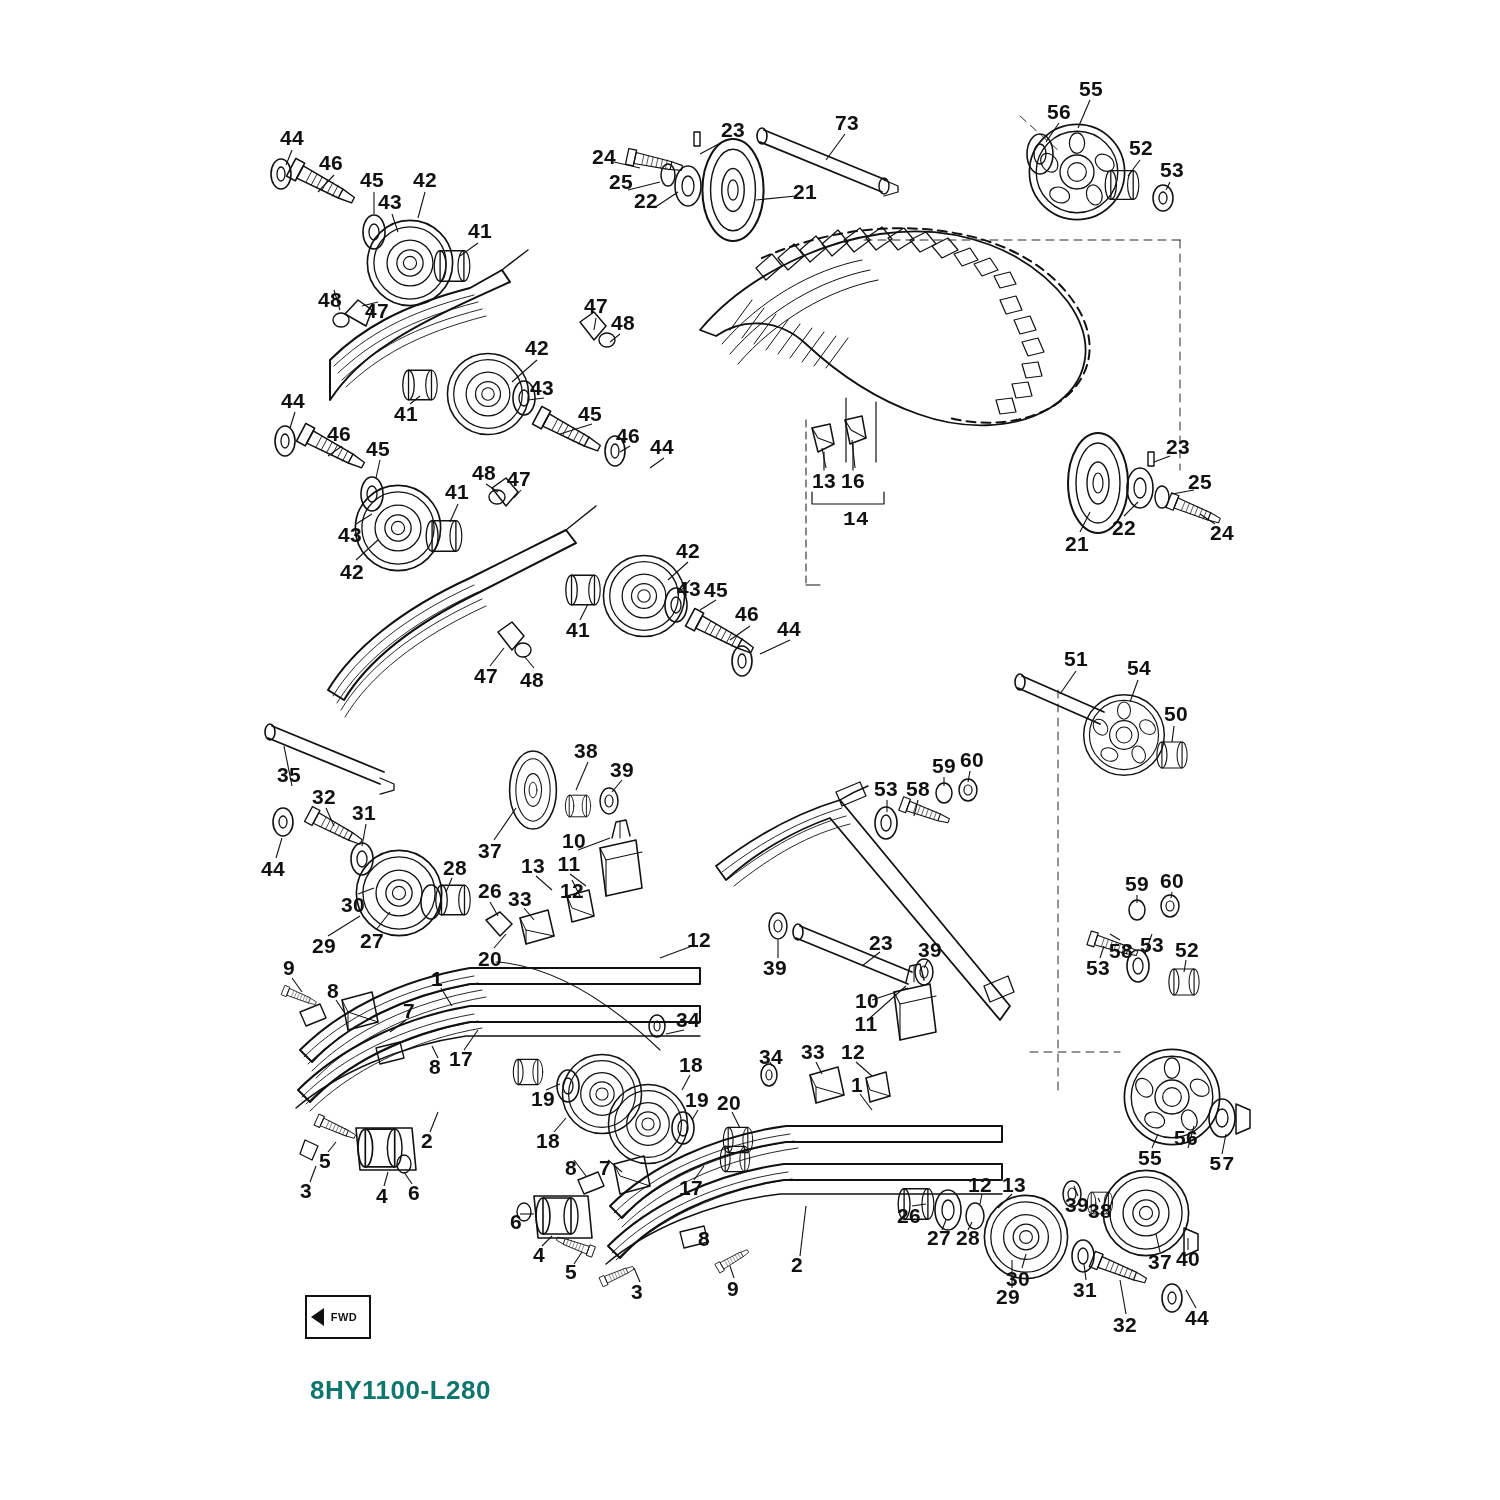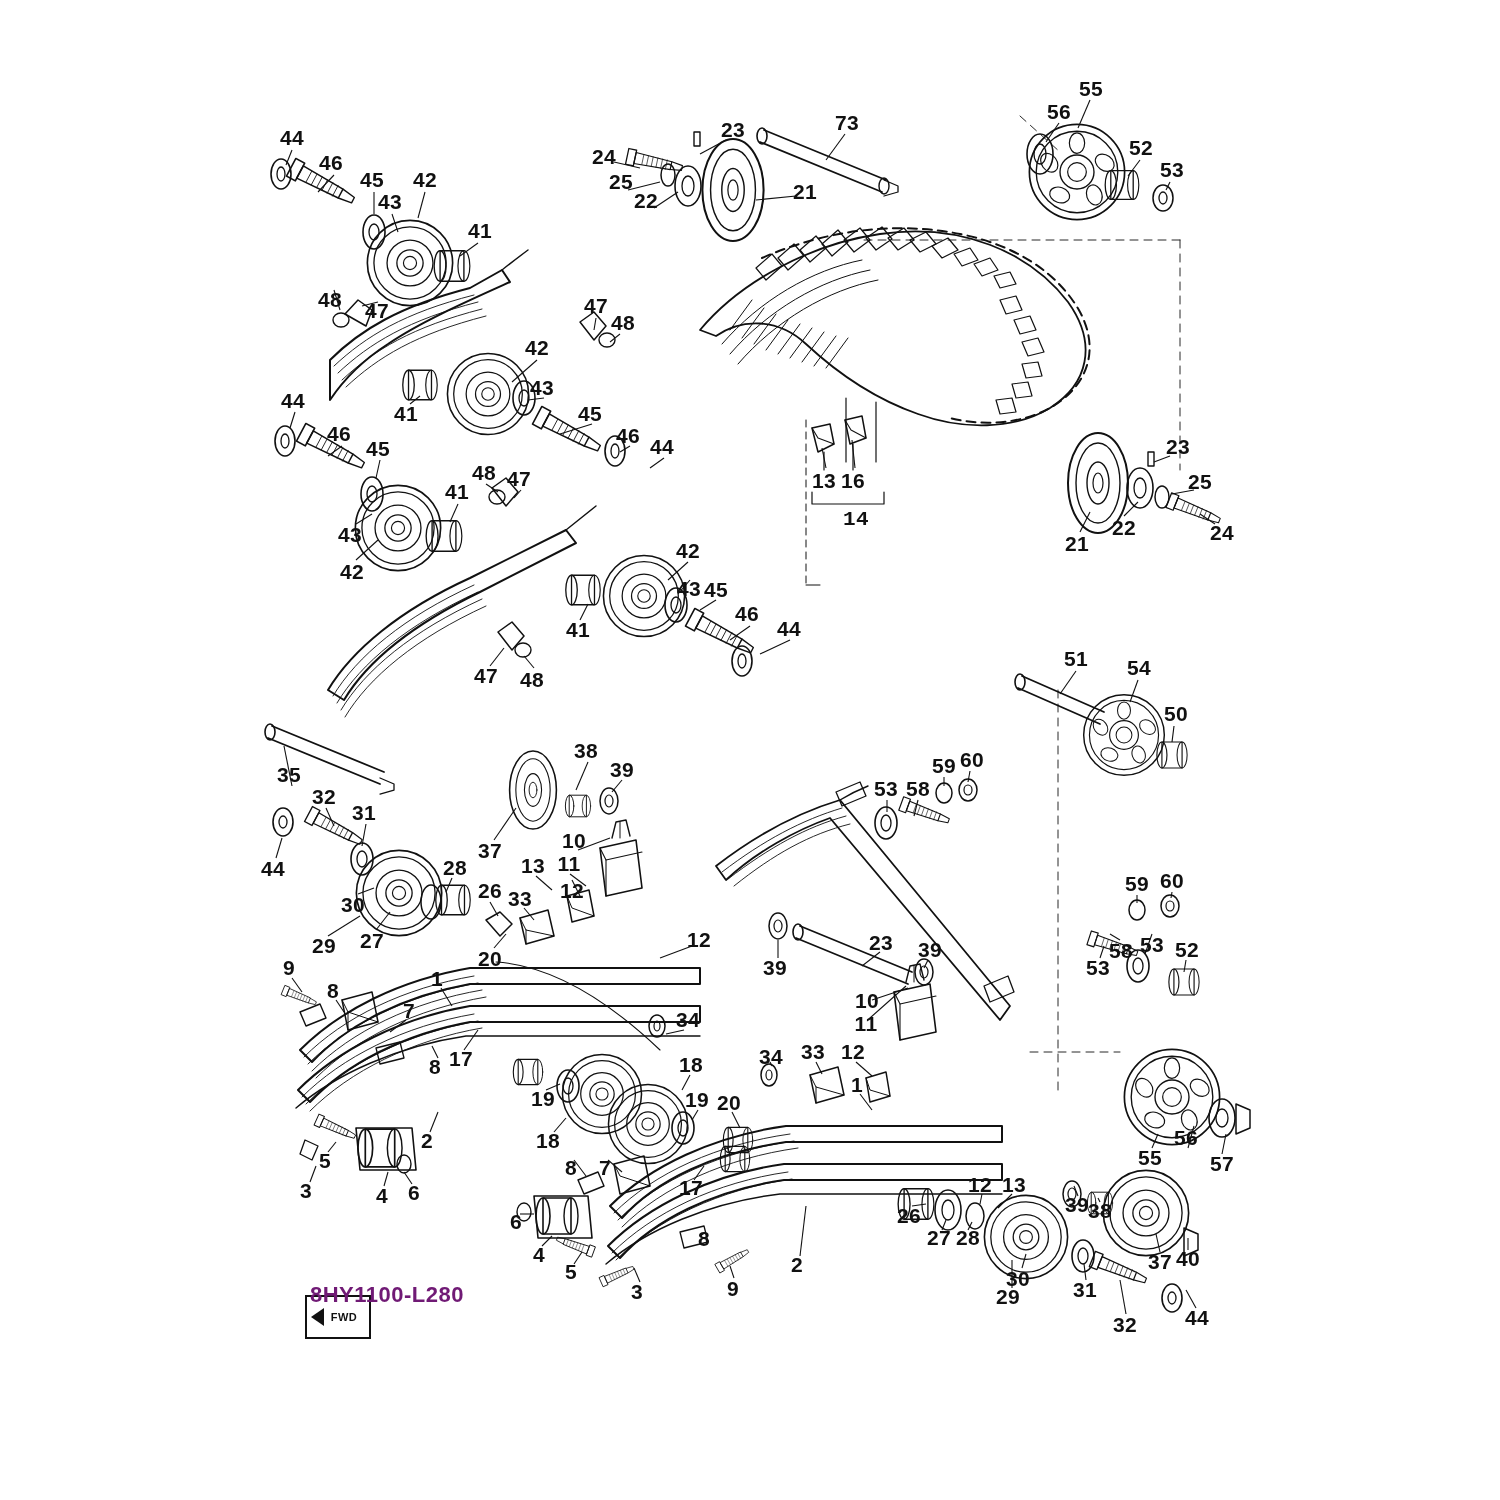"57" div.callout { font-family: none -> Liberation Mono, monospace }
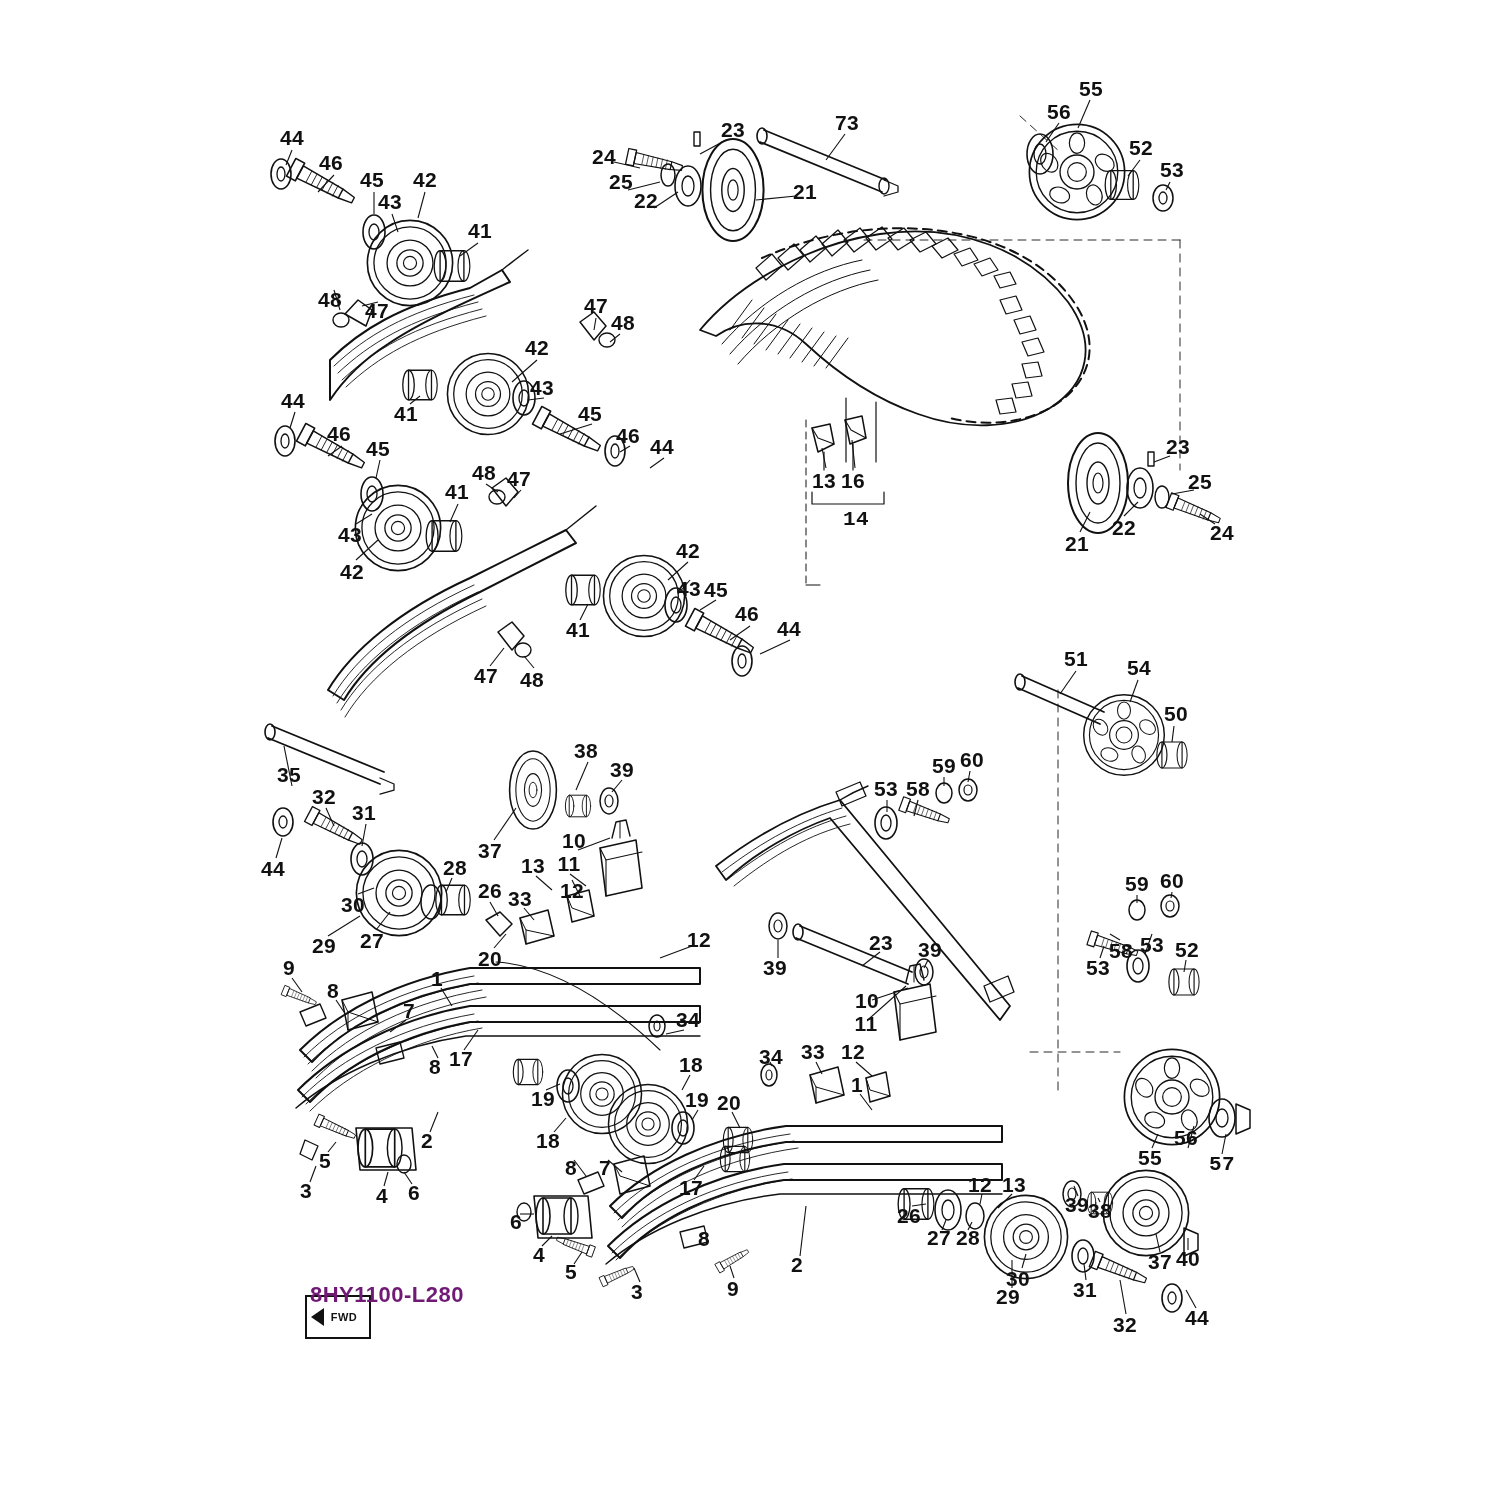"8HY1100-L280" #part-code { color: #701a75 -> #0f766e; font-size: 22px -> 26px; top: 1282px -> 1375px }
